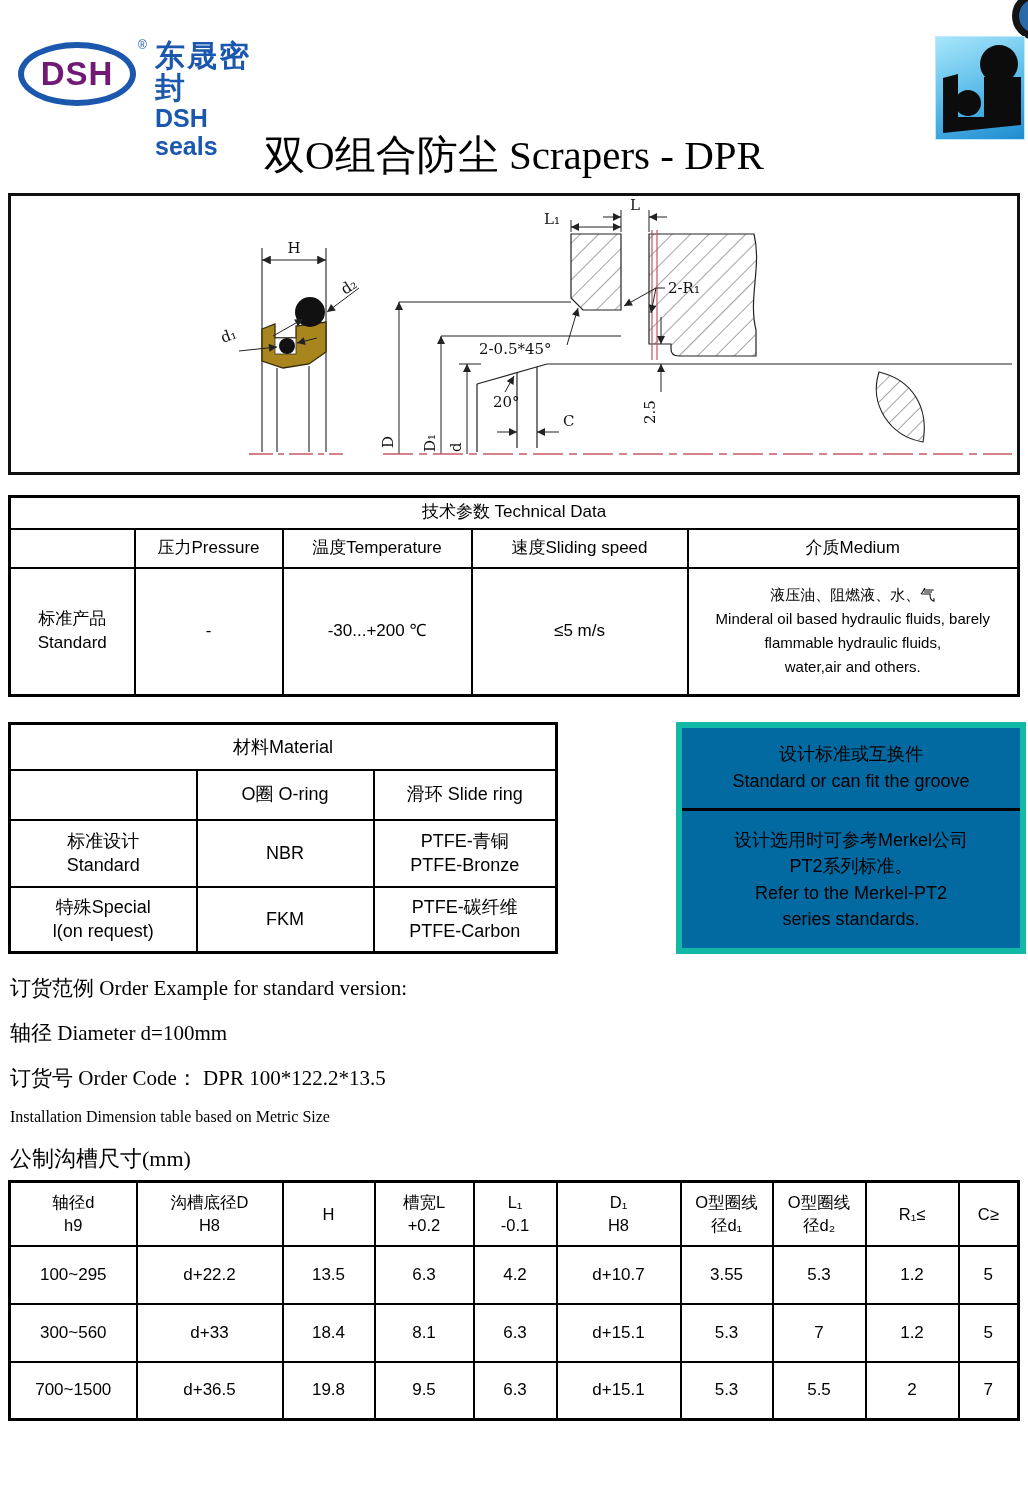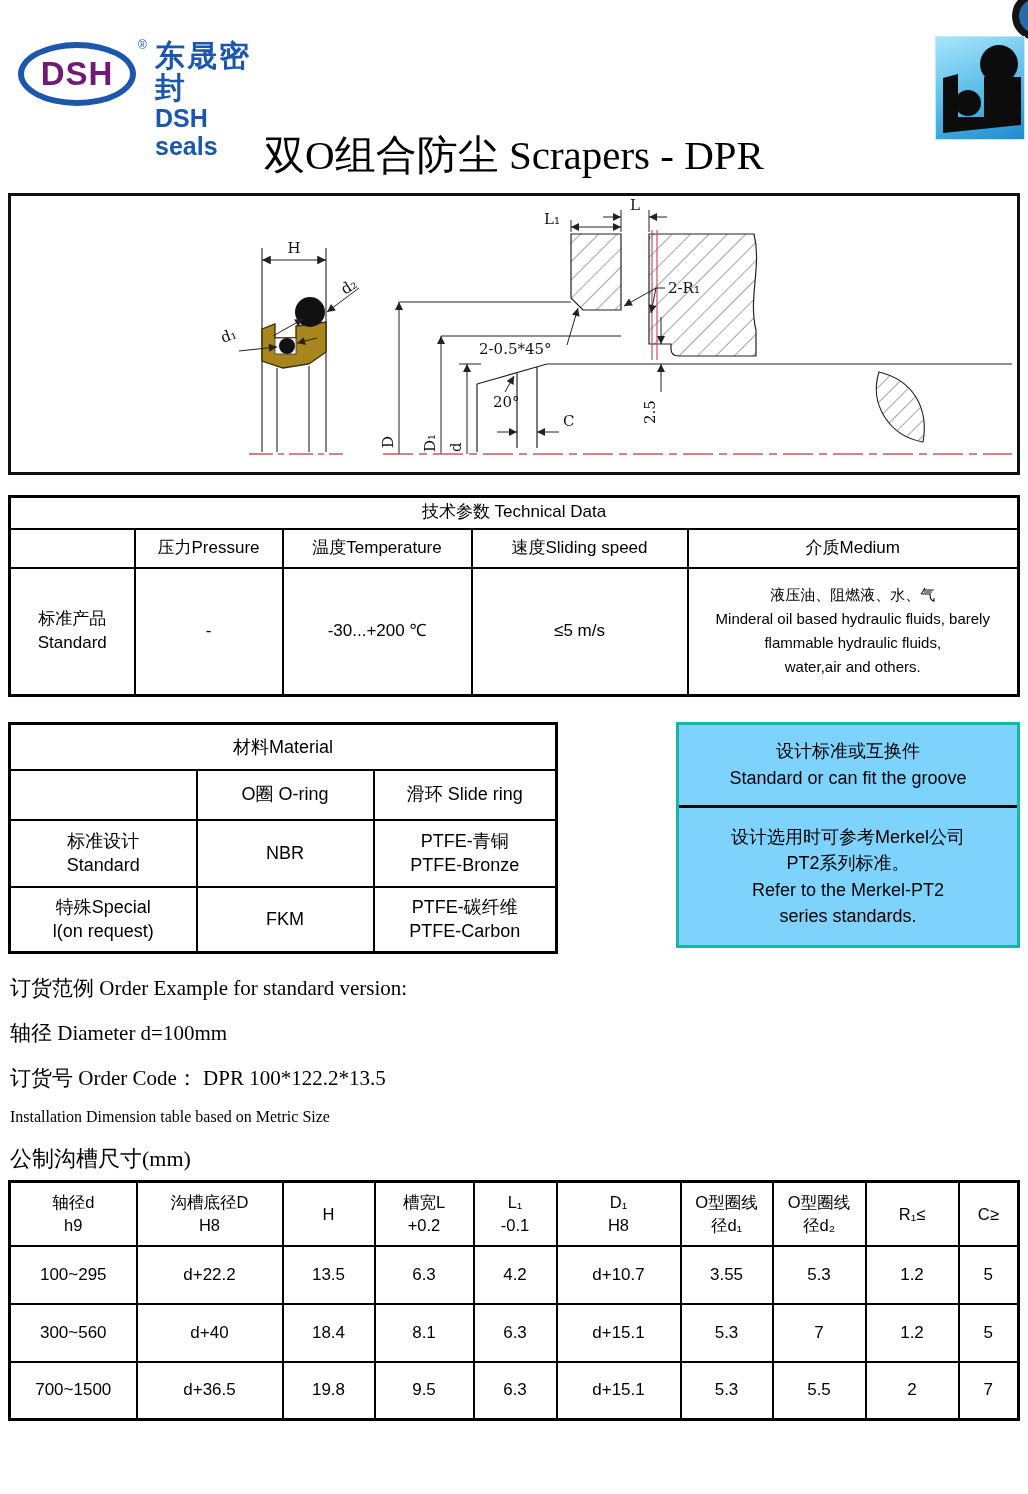"设计标准或互换件" .stdbox { background: #7dd3fc -> #0369a1; border: 3px solid #14b8a6 -> 6px solid #14b8a6 }
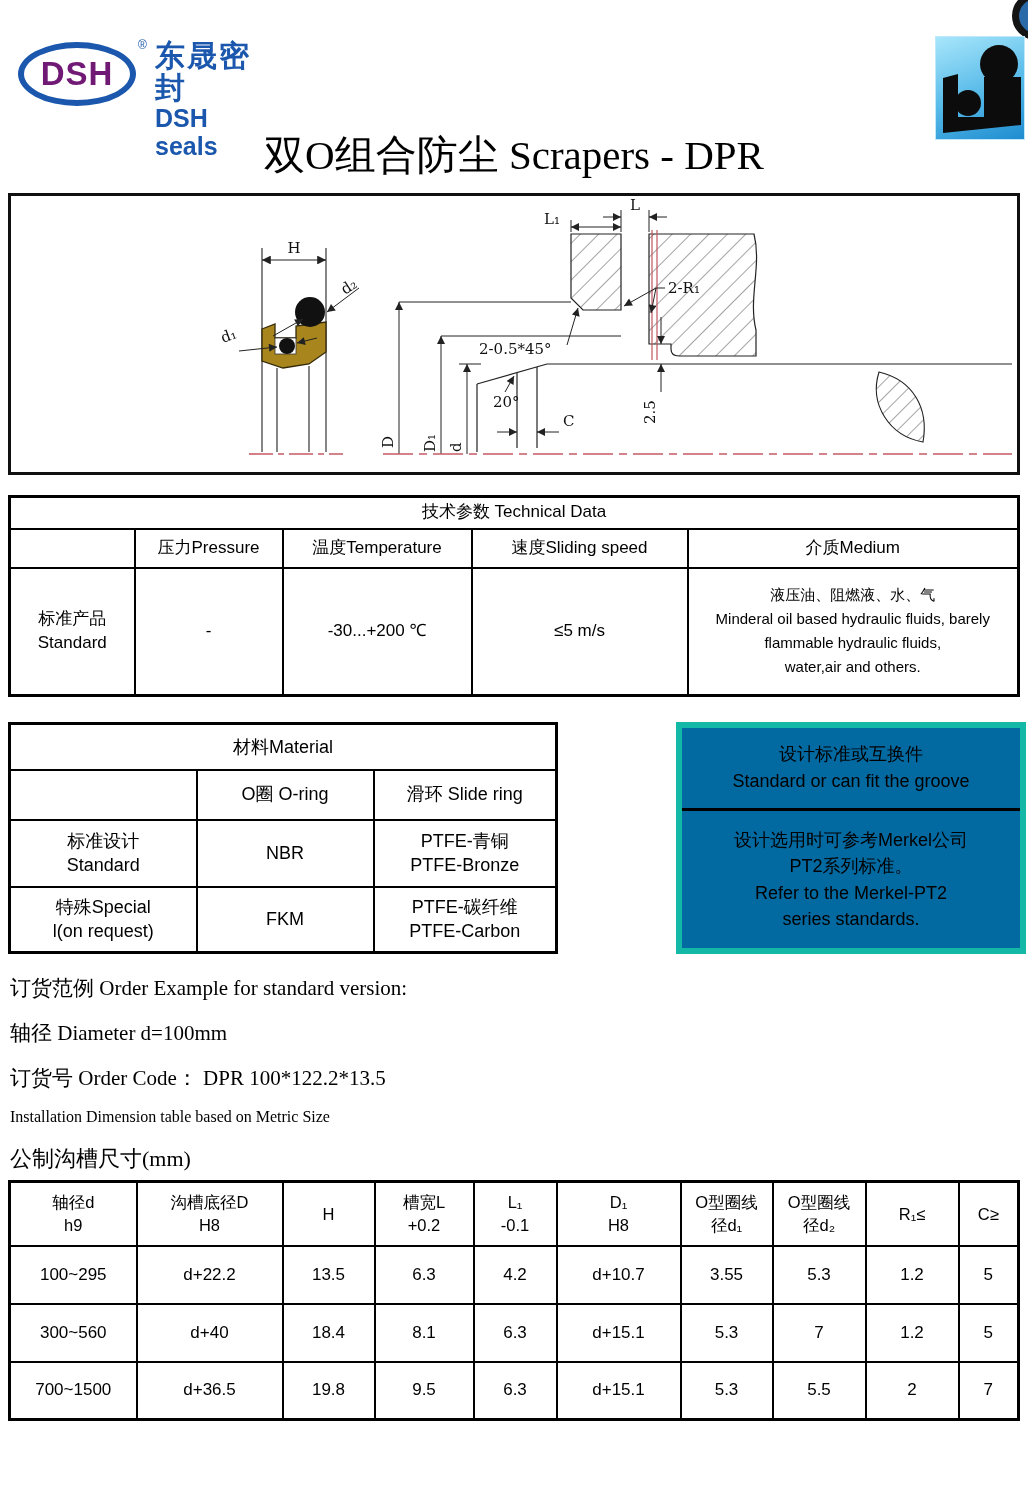"d+40" td { text: d+40 -> d+33 }
